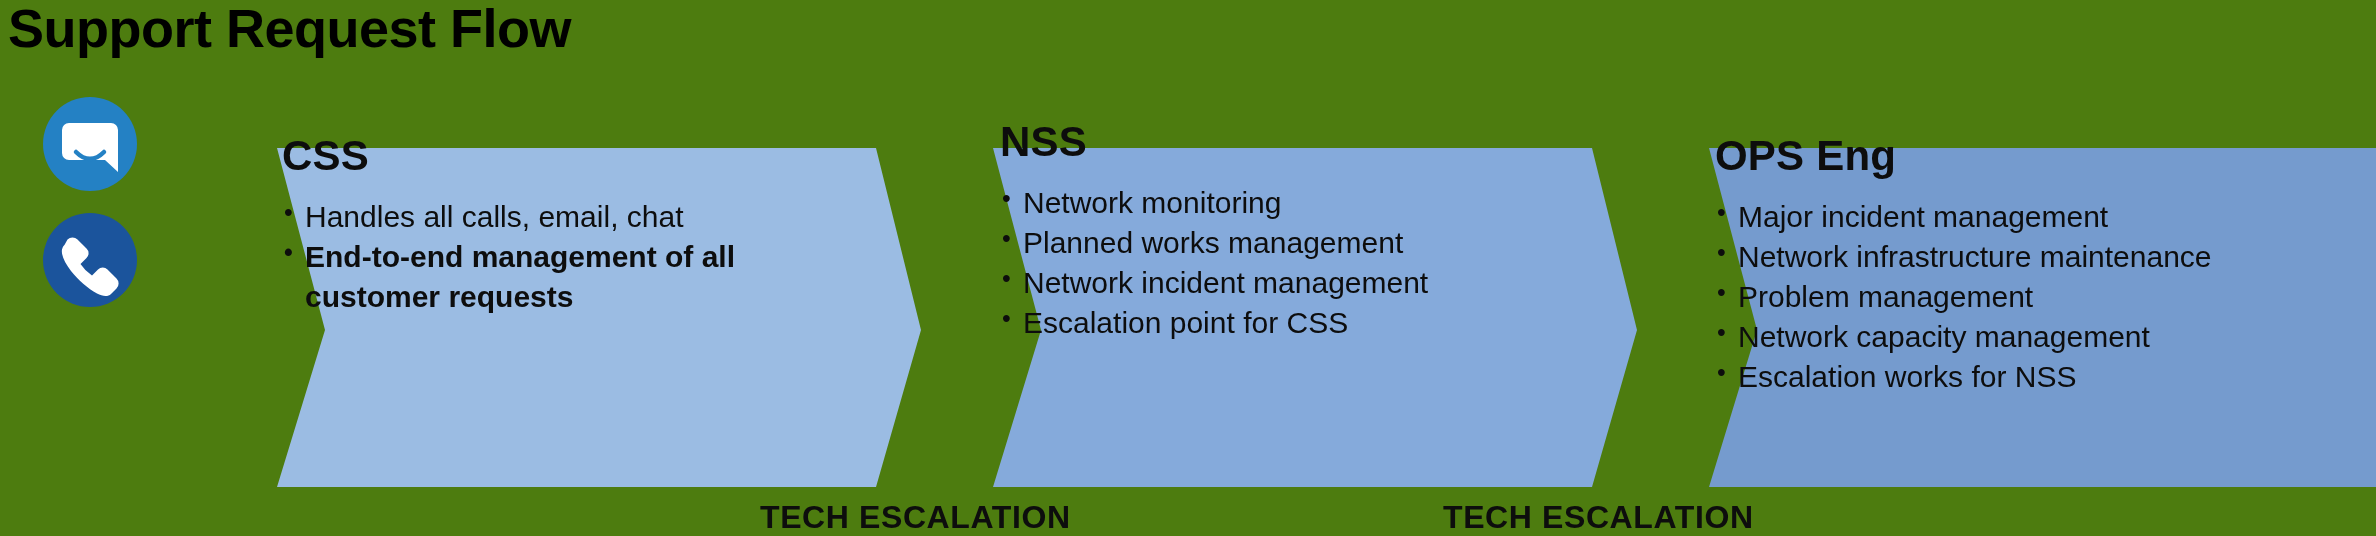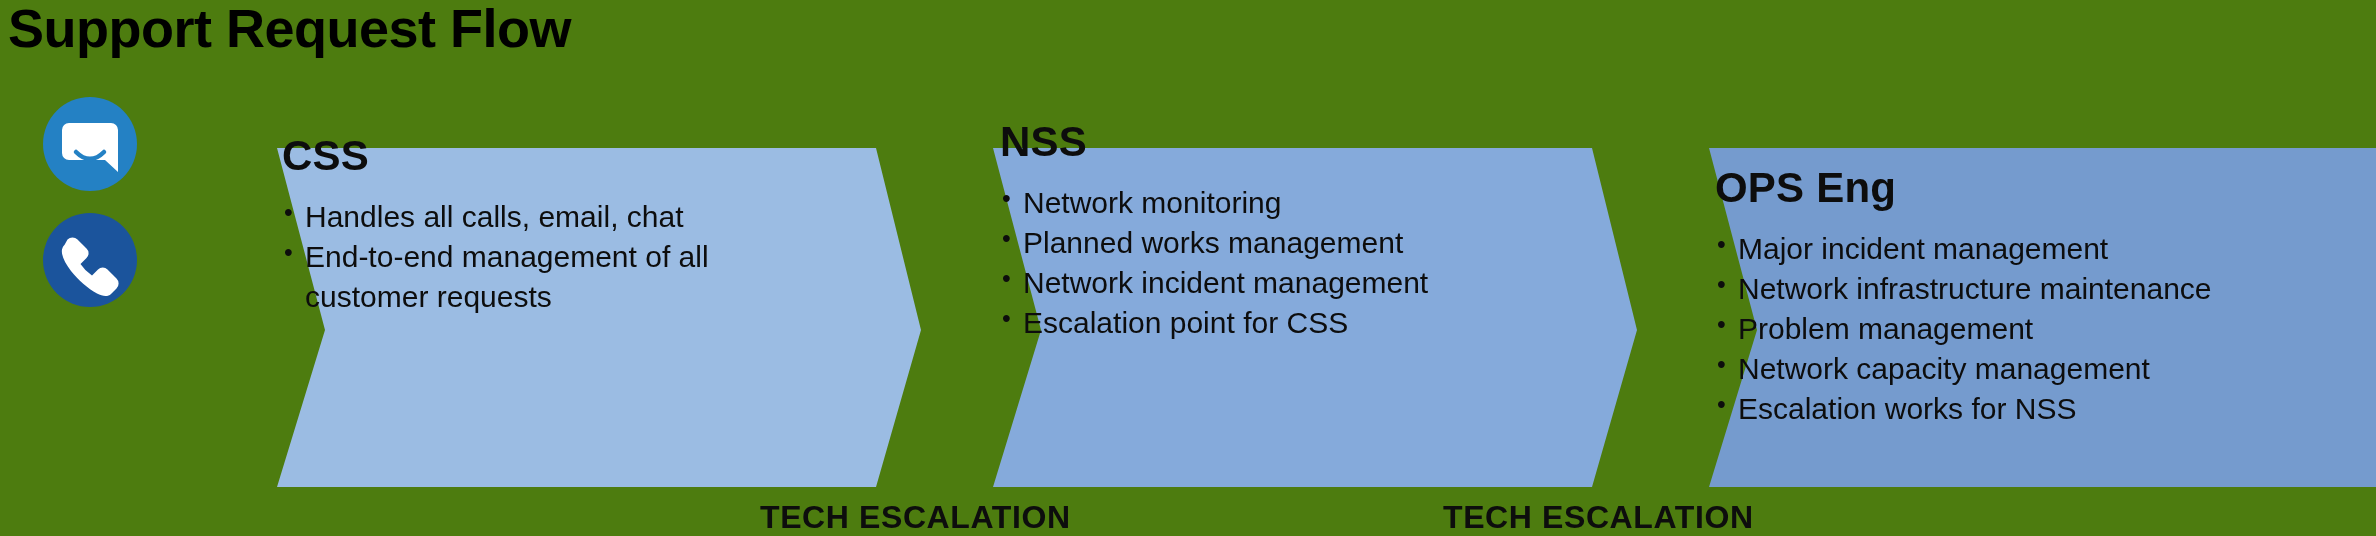"OPS Eng" #block-ops { margin-top: 32px -> none }
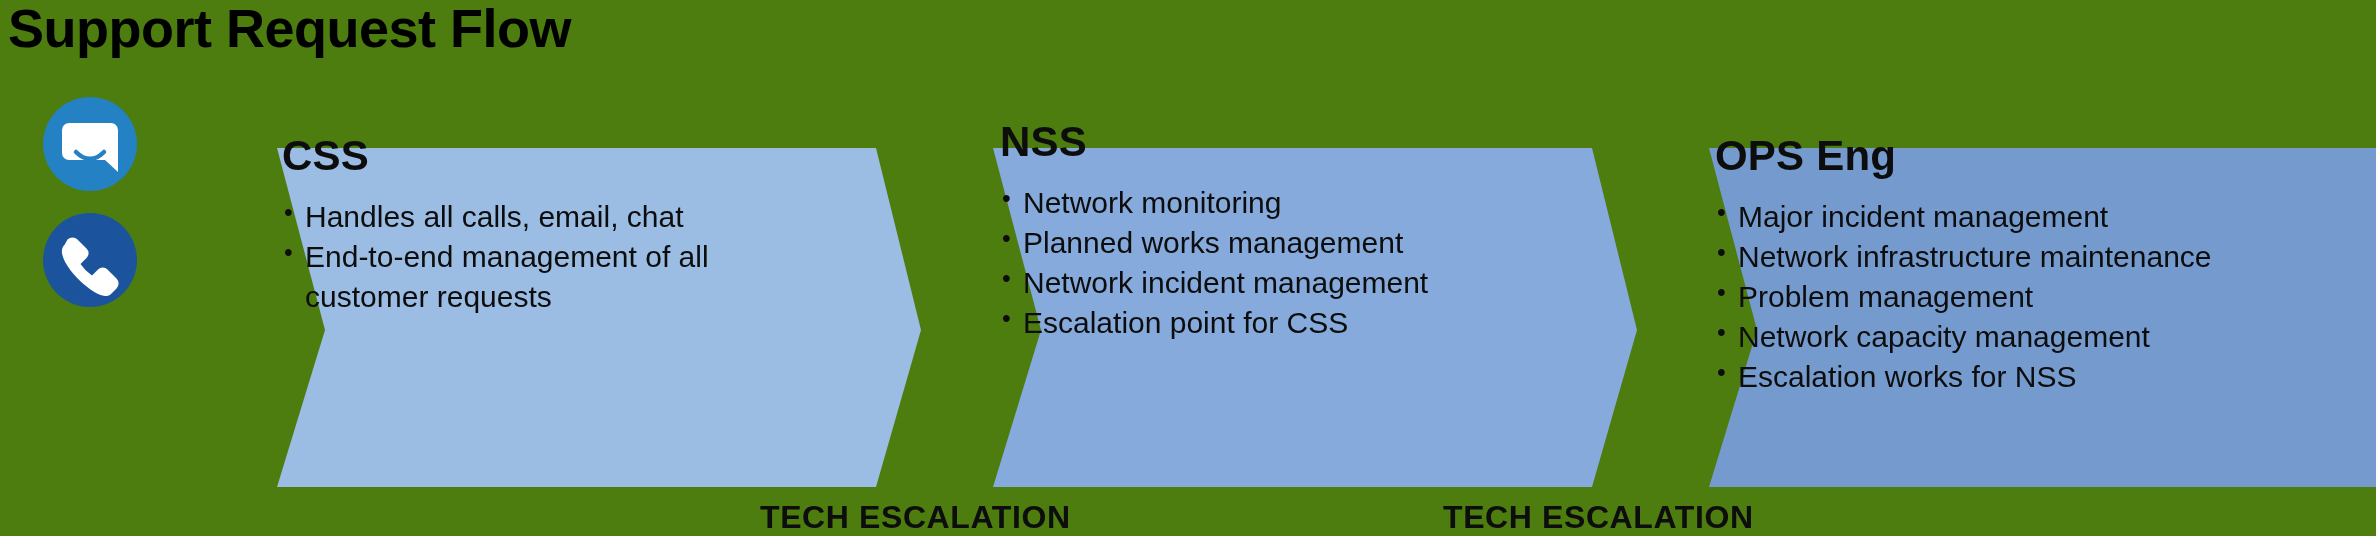"End-to-end management of all customer" .chev-list li.wrap { font-weight: none -> bold }
